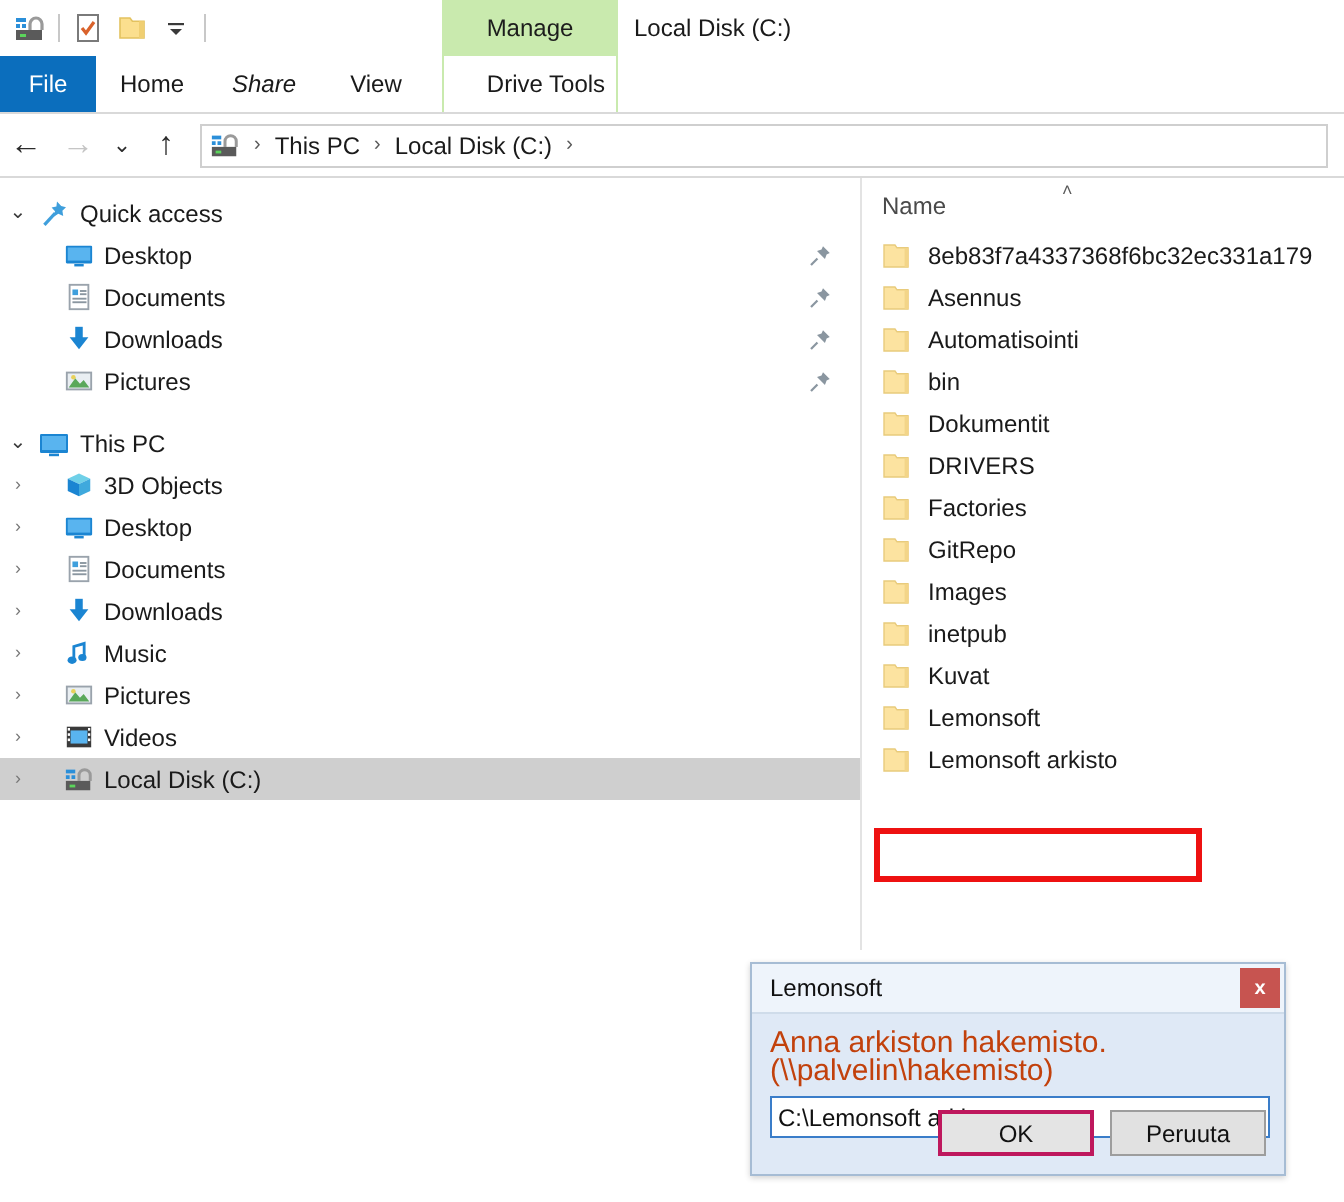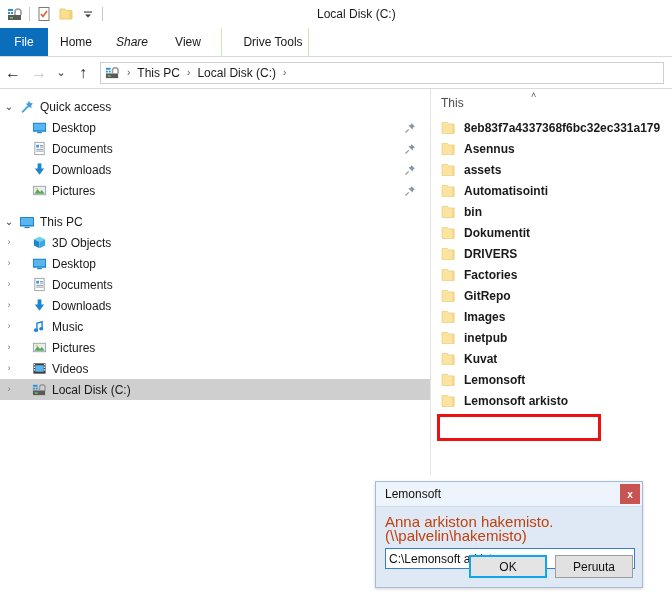"Manage" div.ctx-tab { html: none -> <div> <span>Manage</span> </div> }
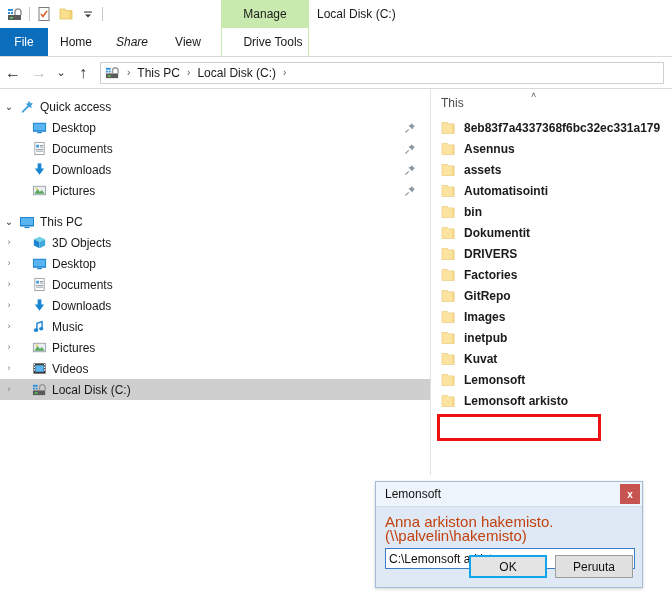"This" span { text: This -> Name }
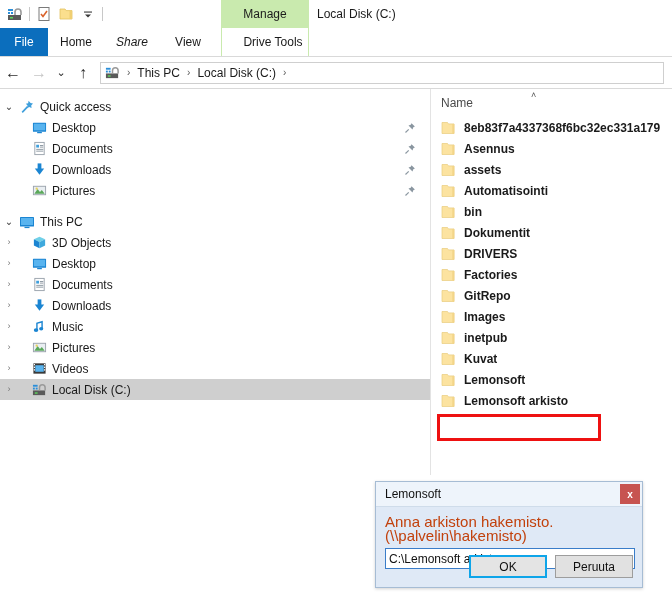"8eb83f7a4337368f6bc32ec331a179" .file-row { font-weight: bold -> none }
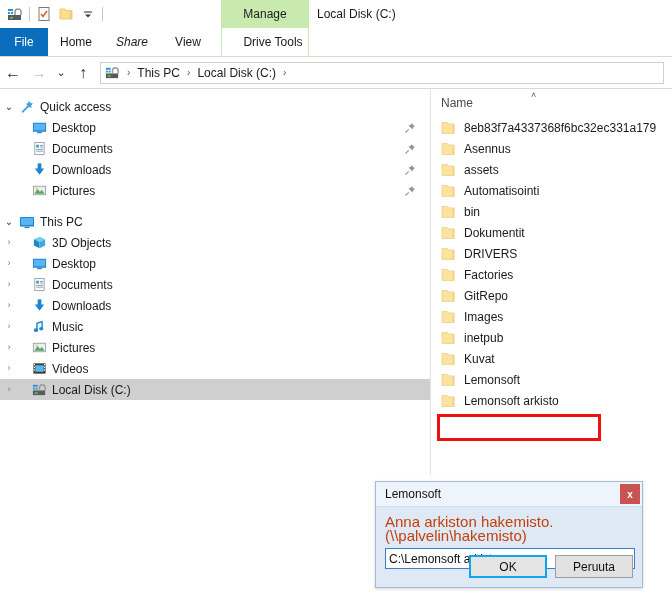"assets" div.file-row { html: <div> <span> <svg> <path></path> <rect></rect> </svg> </span> <span>assets</span> </div> -> none }
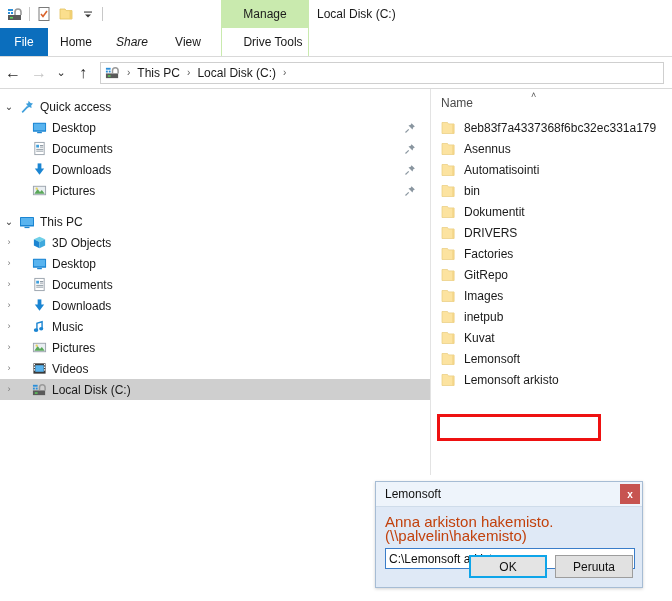"OK" .dlg-btn.default { border: 2px solid #0ea5e9 -> 2px solid #be185d }
